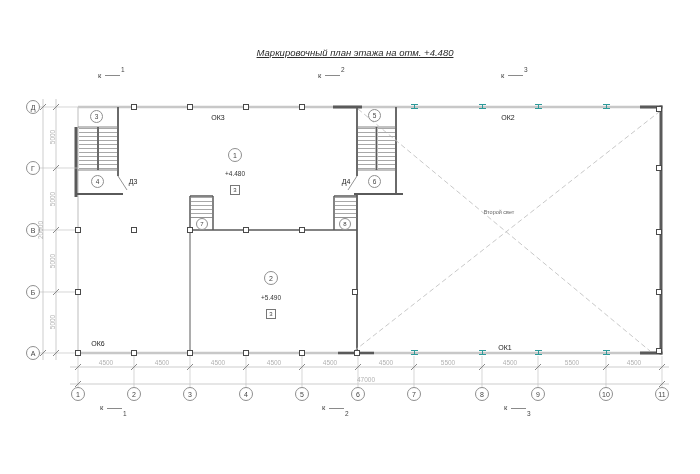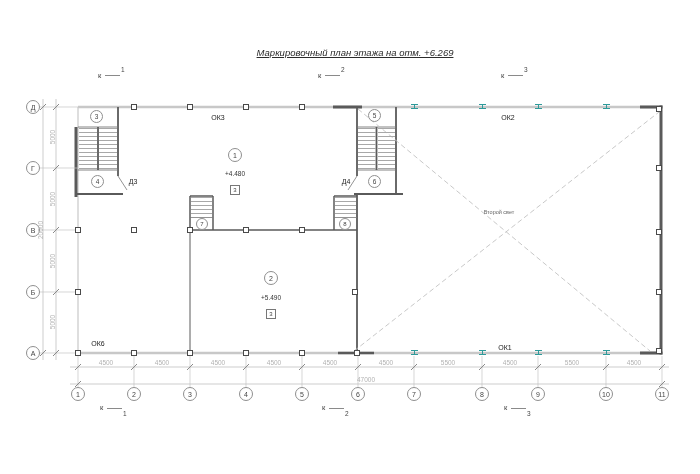"Маркировочный план этажа на отм." div.txt { text: +6.269 -> +4.480 }
